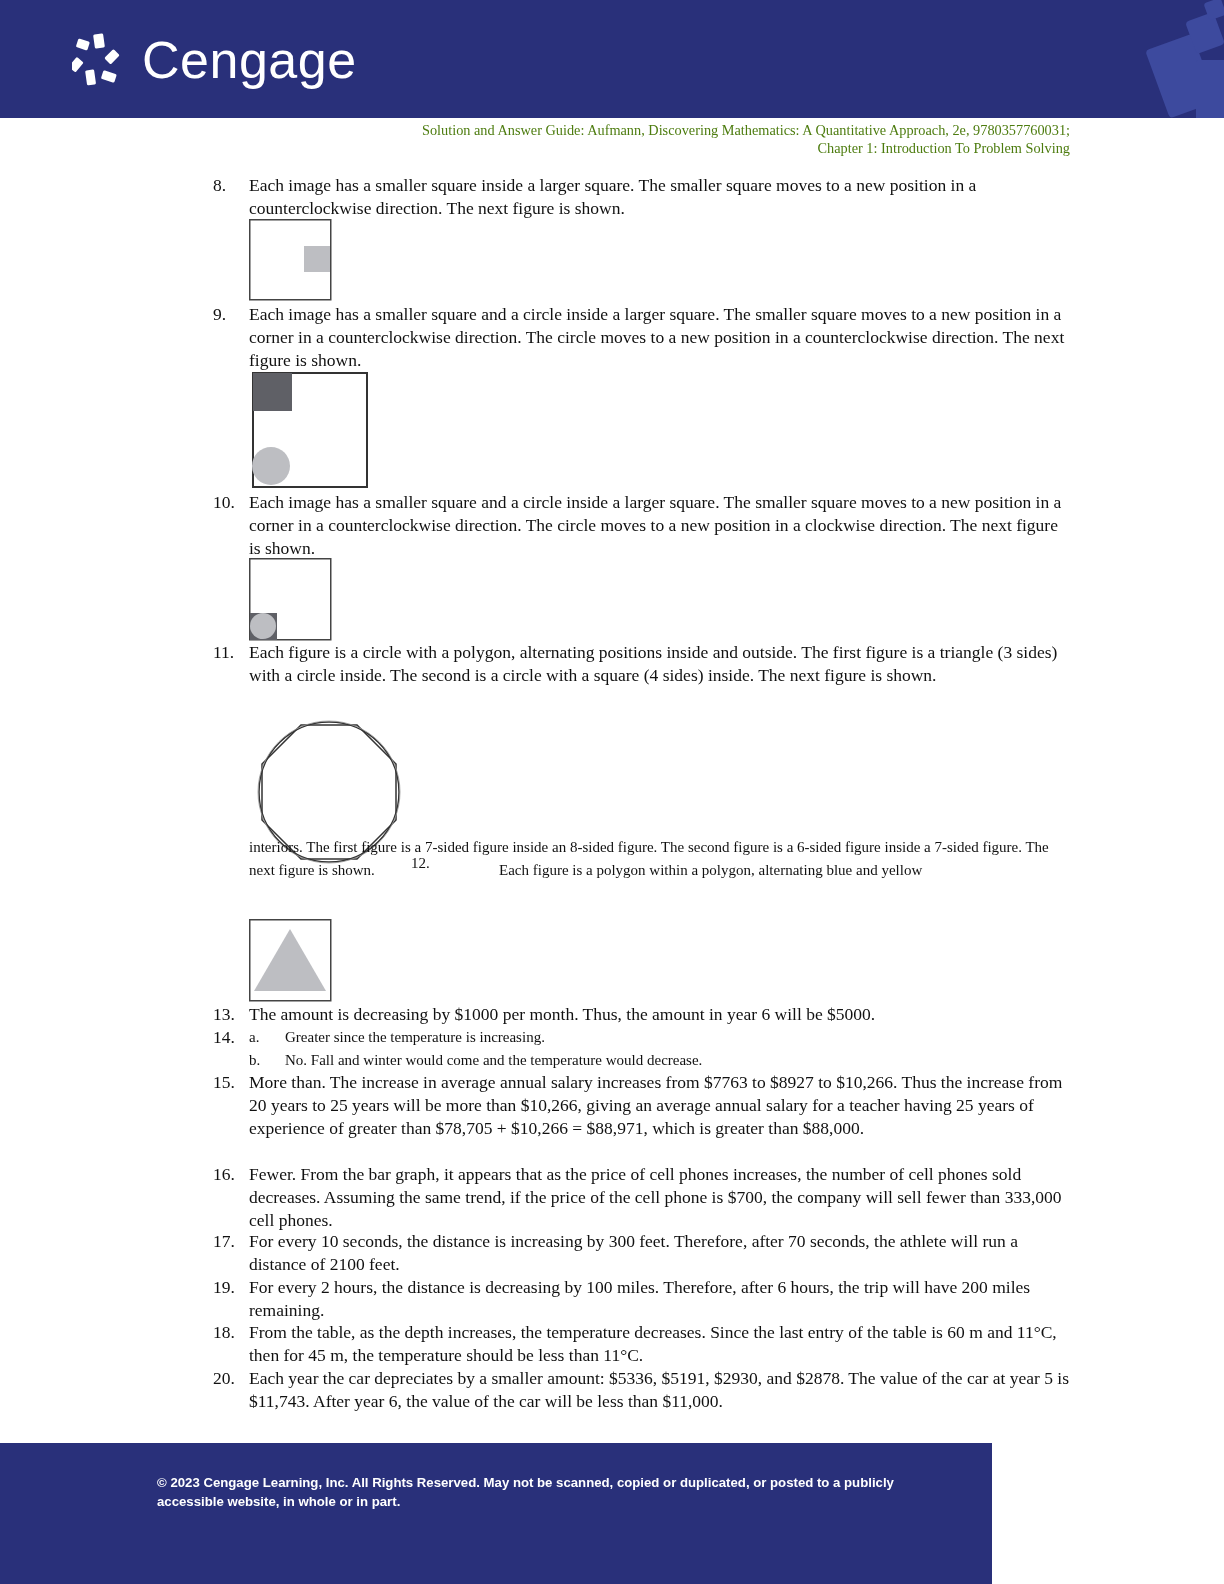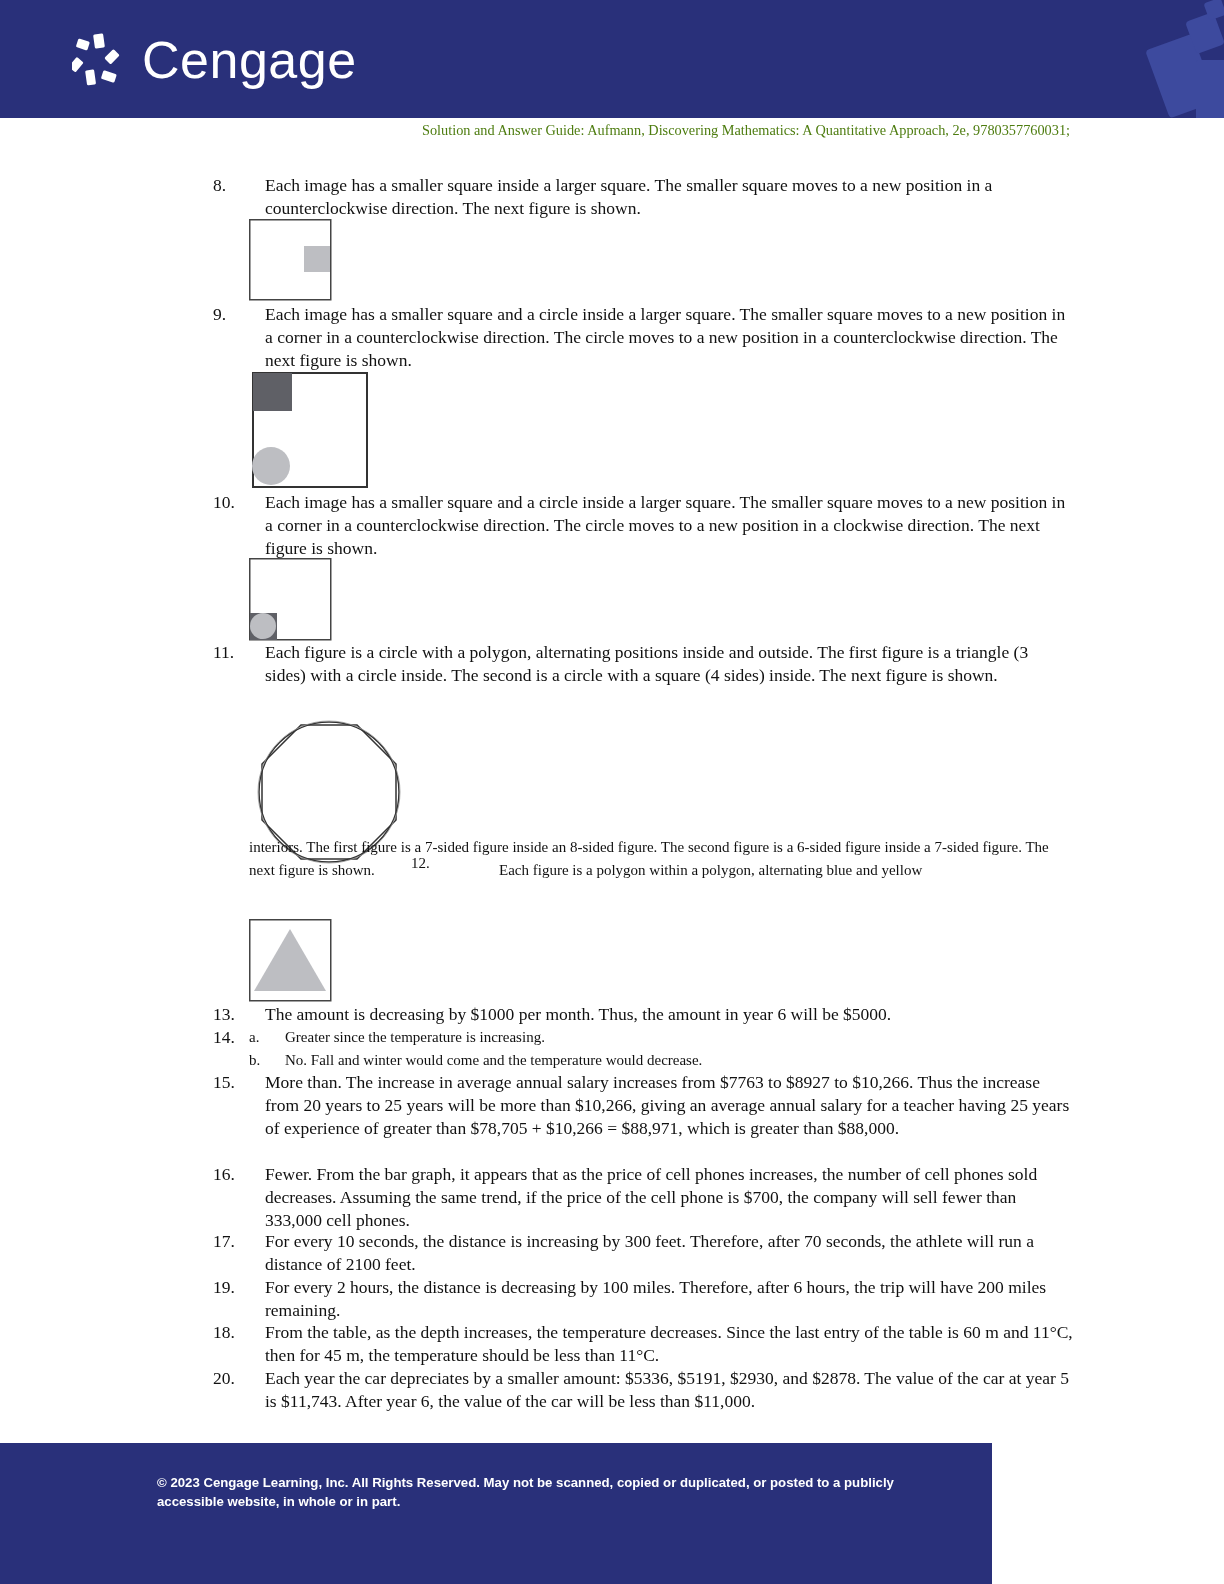"Chapter 1: Introduction To Problem" div { html: none -> <div>Chapter 1: Introduction To Problem Solving</div> }
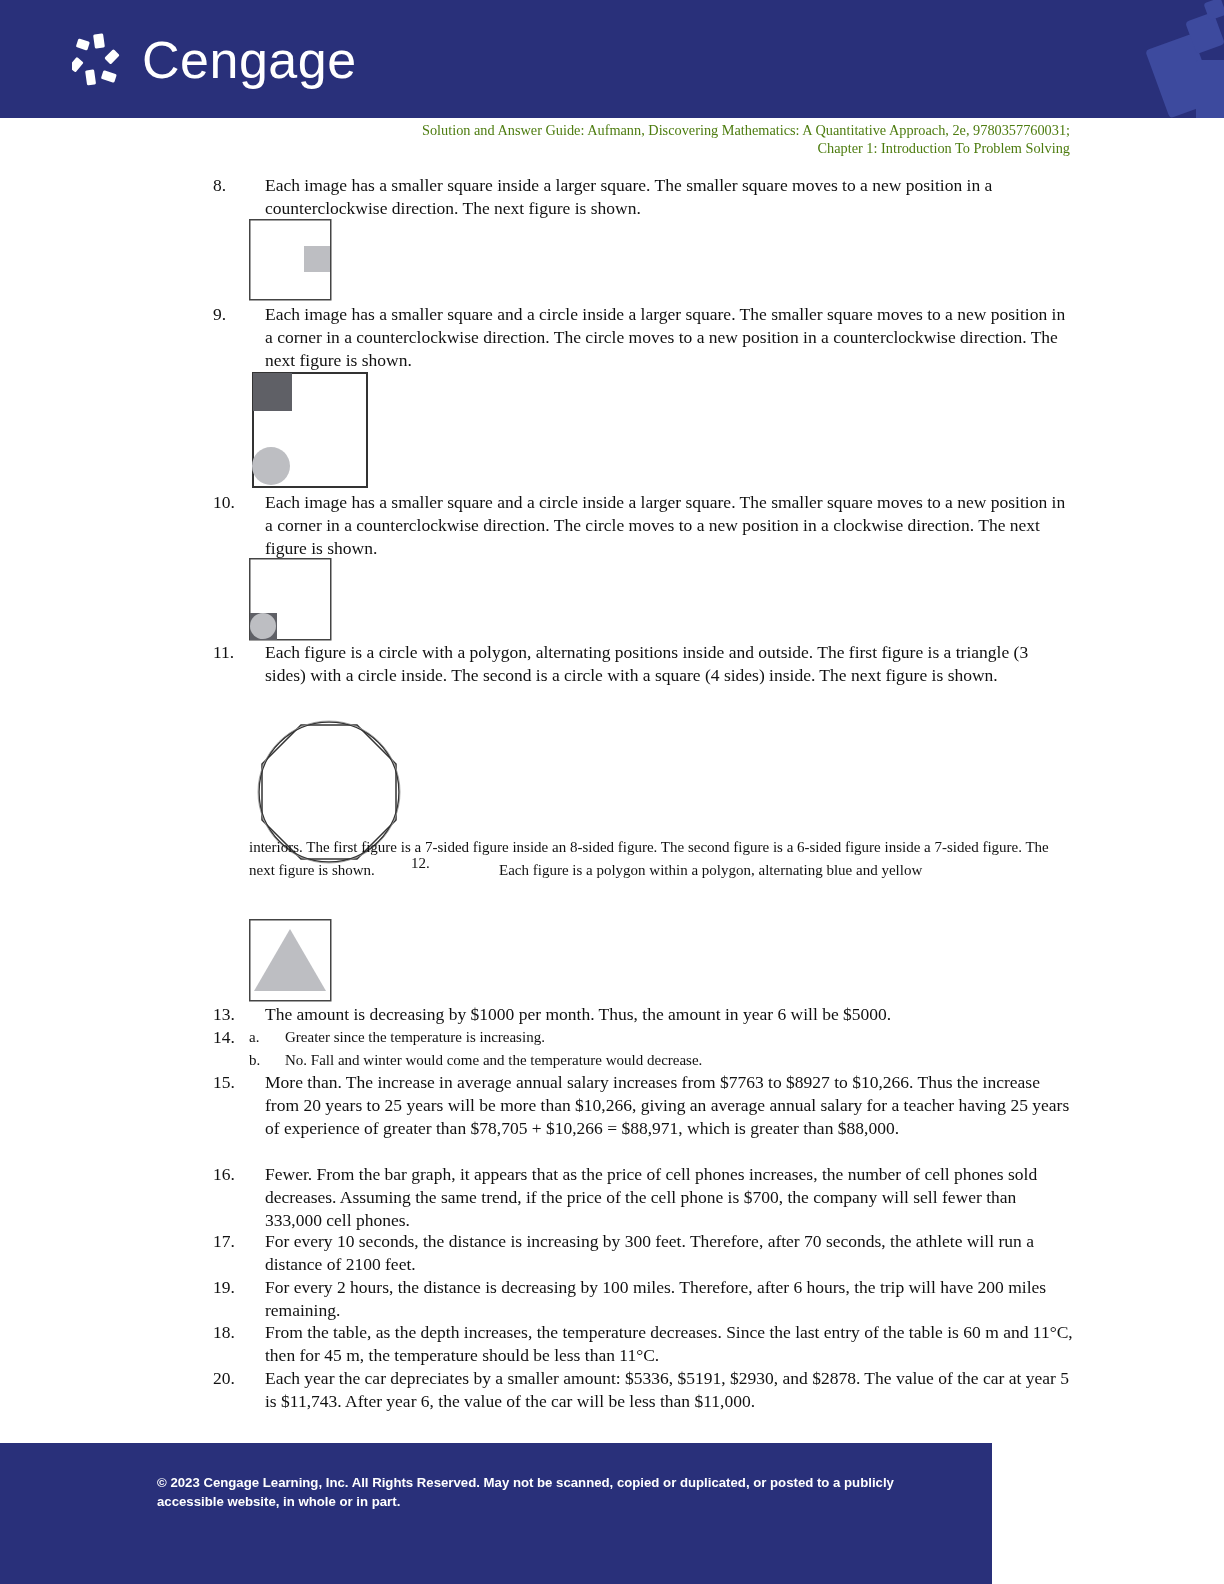"Each image has a smaller" .txt { margin-left: 52px -> 36px }
